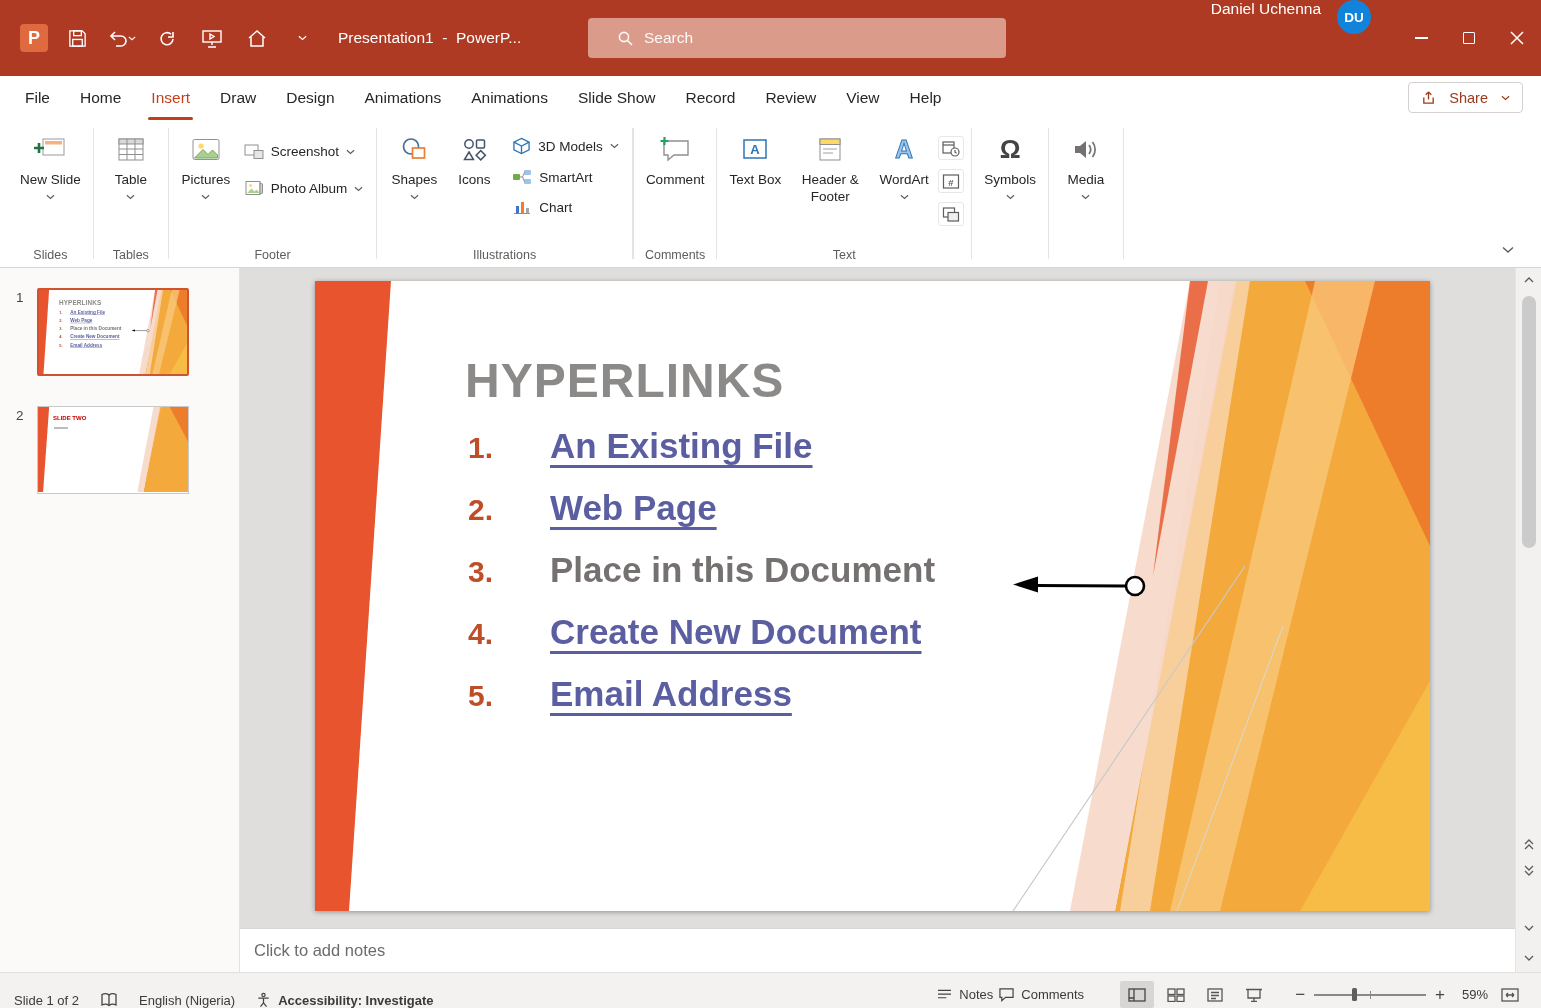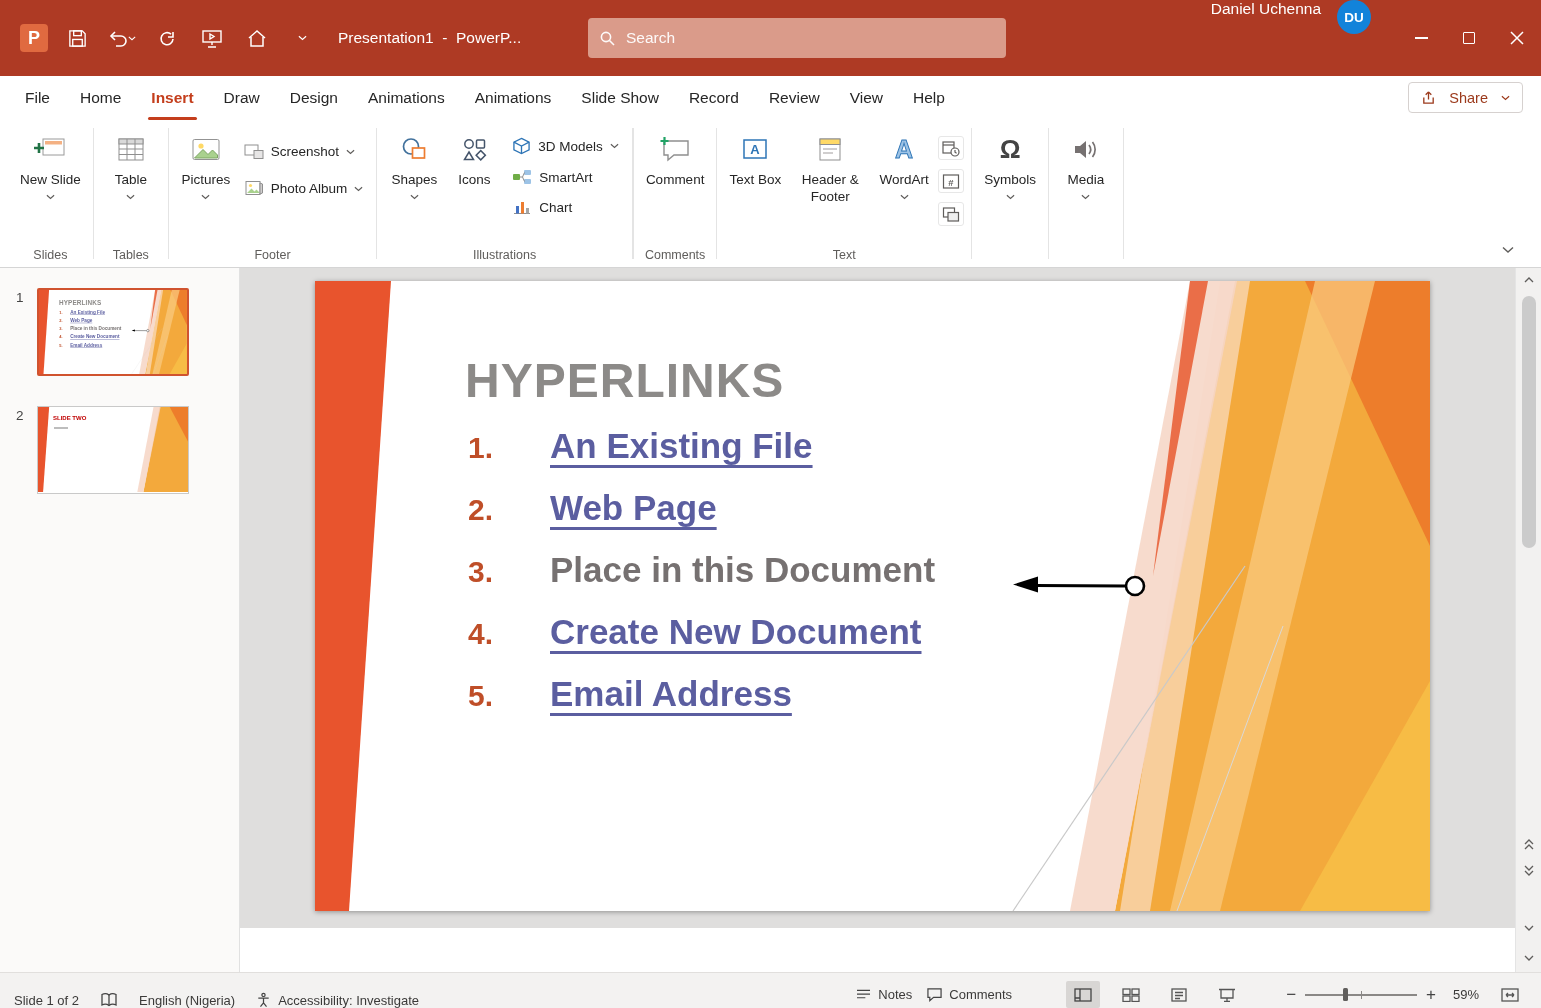"Search" .search { padding-left: 10px -> 28px }
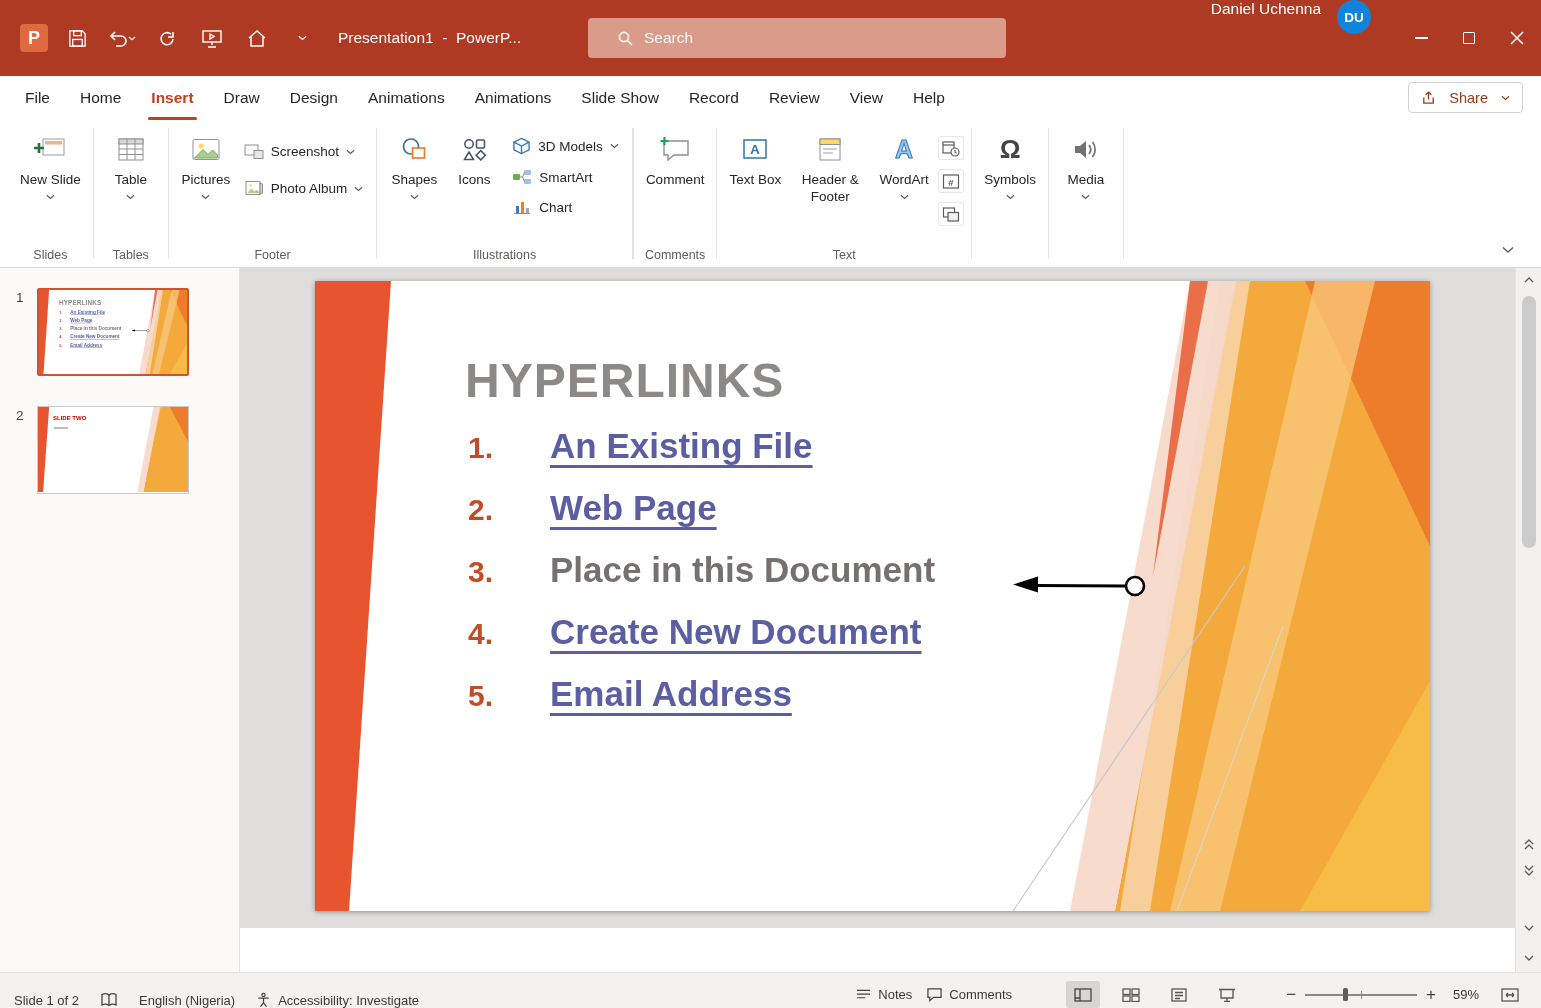"Insert" .mtab.active { font-weight: bold -> normal }
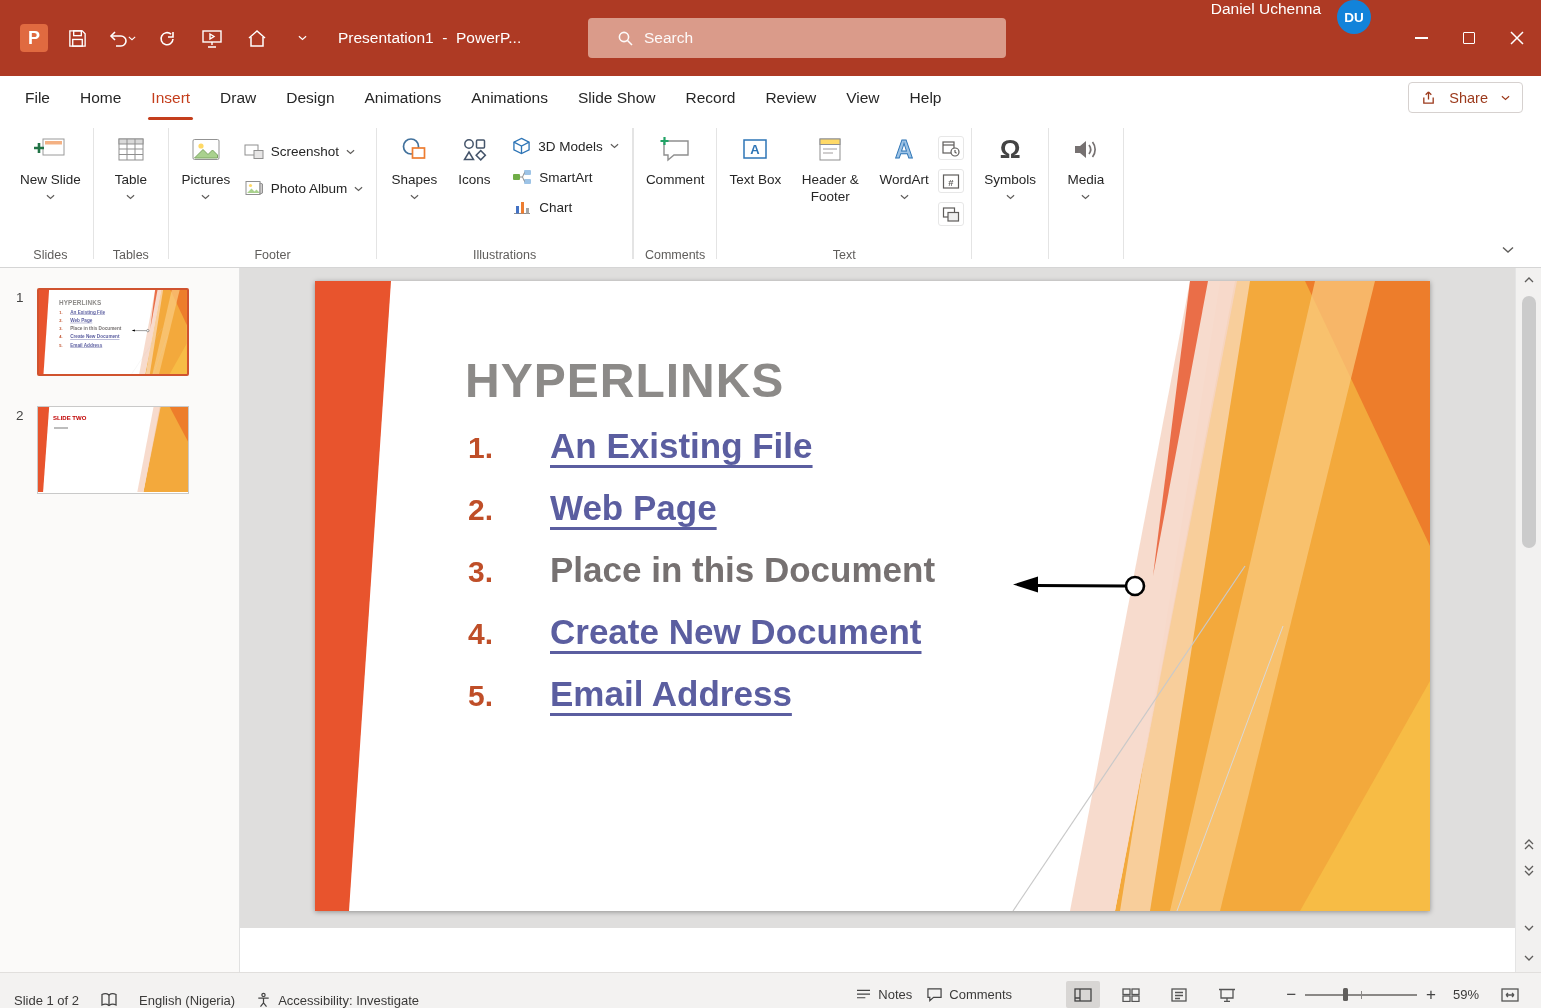"Click to add notes" div.notes { html: none -> <div> <span>Click to add notes</span> </div> }
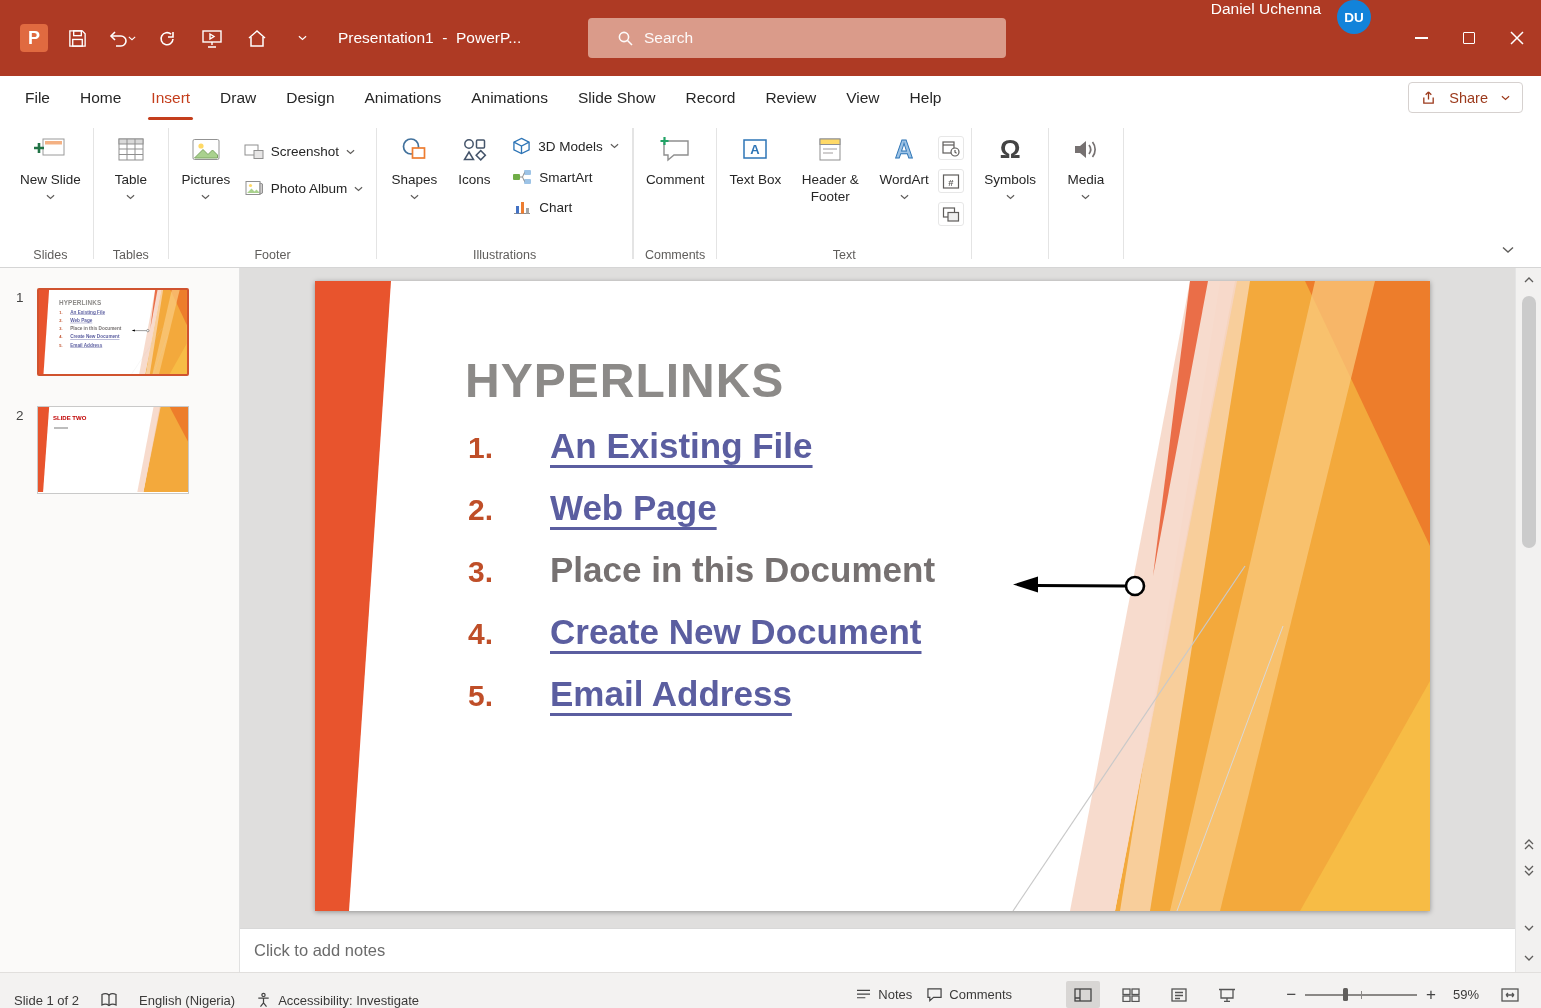"Accessibility: Investigate" span { font-weight: normal -> bold }
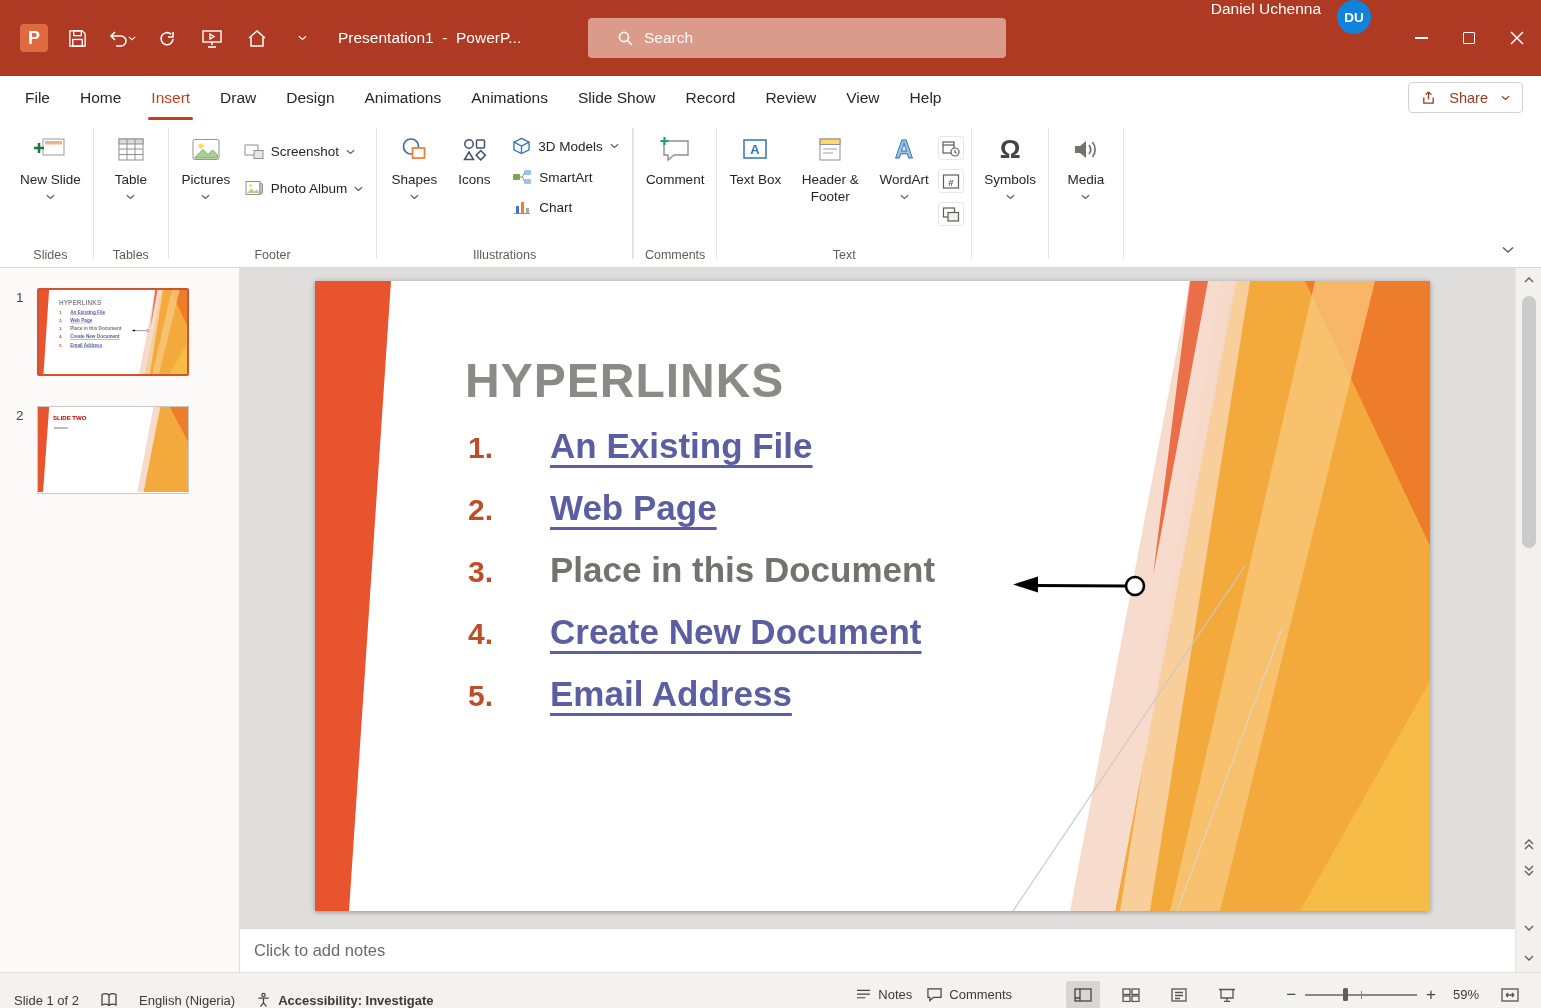"Notes" .sb-right { gap: 14px -> 5px }
